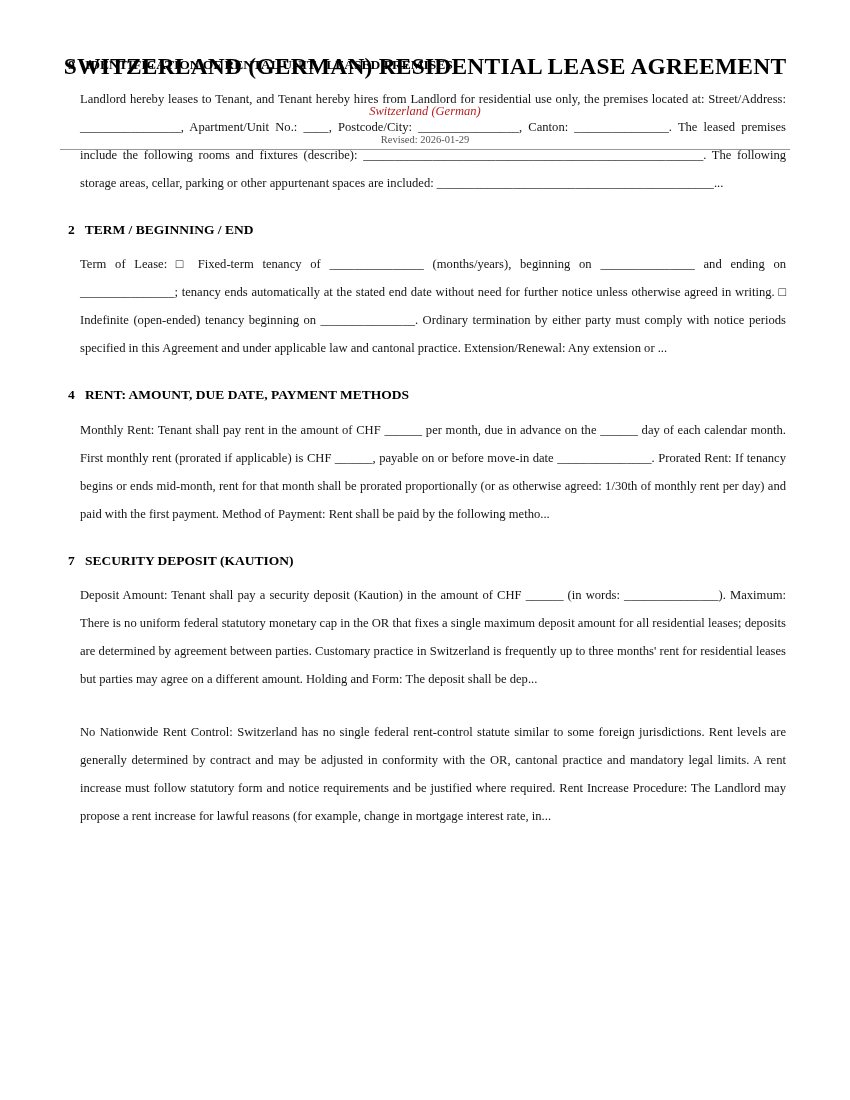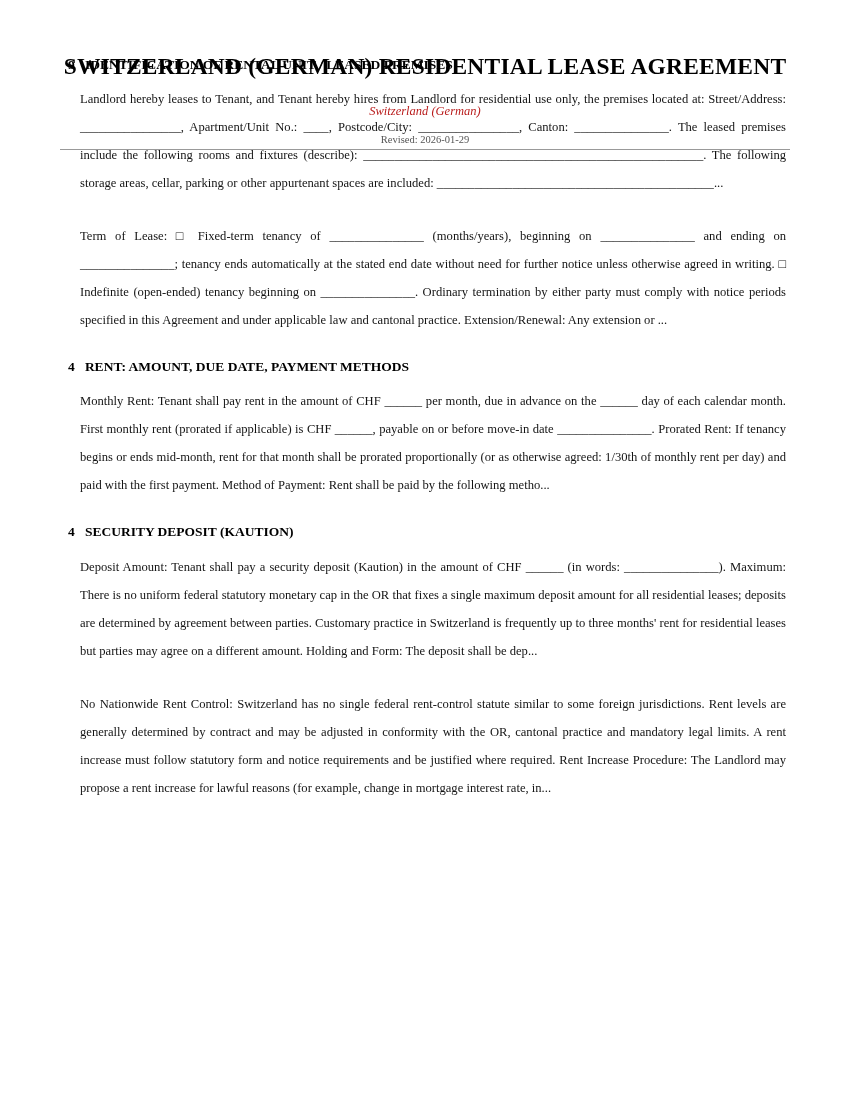"2 TERM / BEGINNING /" div.section-heading { html: none -> <div>2 TERM / BEGINNING / END</div> }
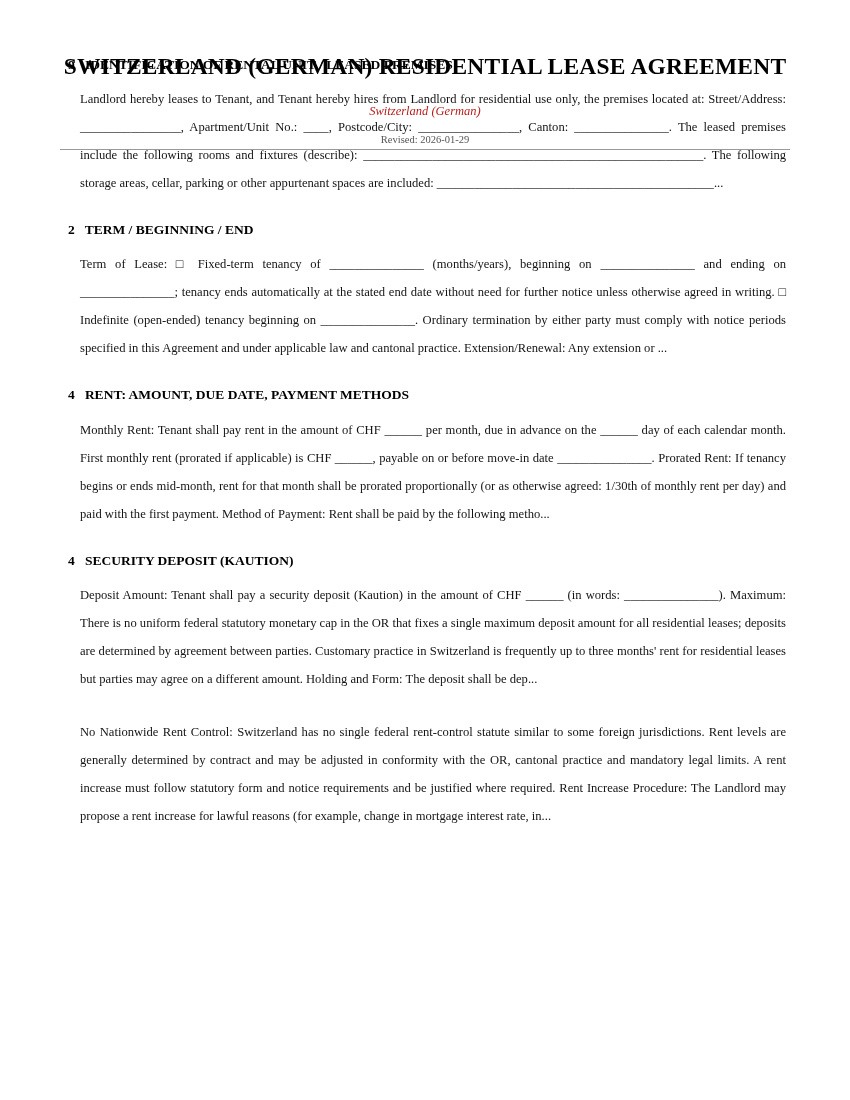"4 SECURITY DEPOSIT (KAUTION)" div.section-heading { text: 4 -> 7 }
